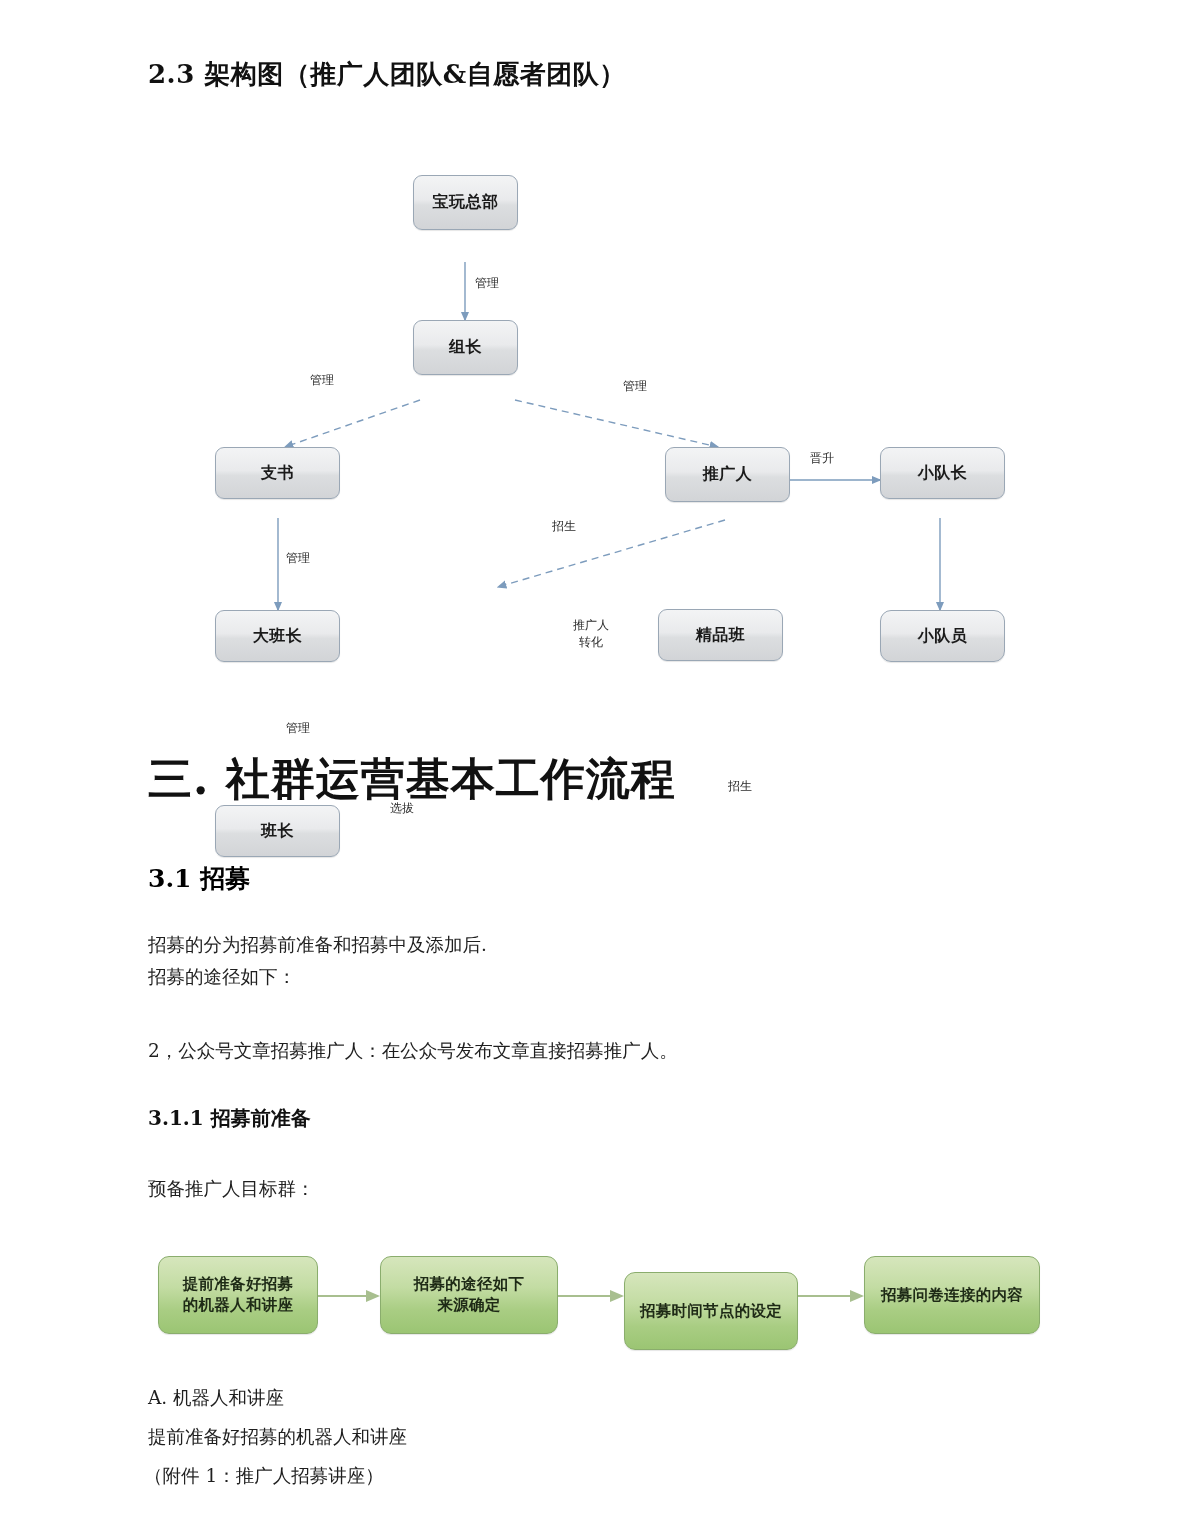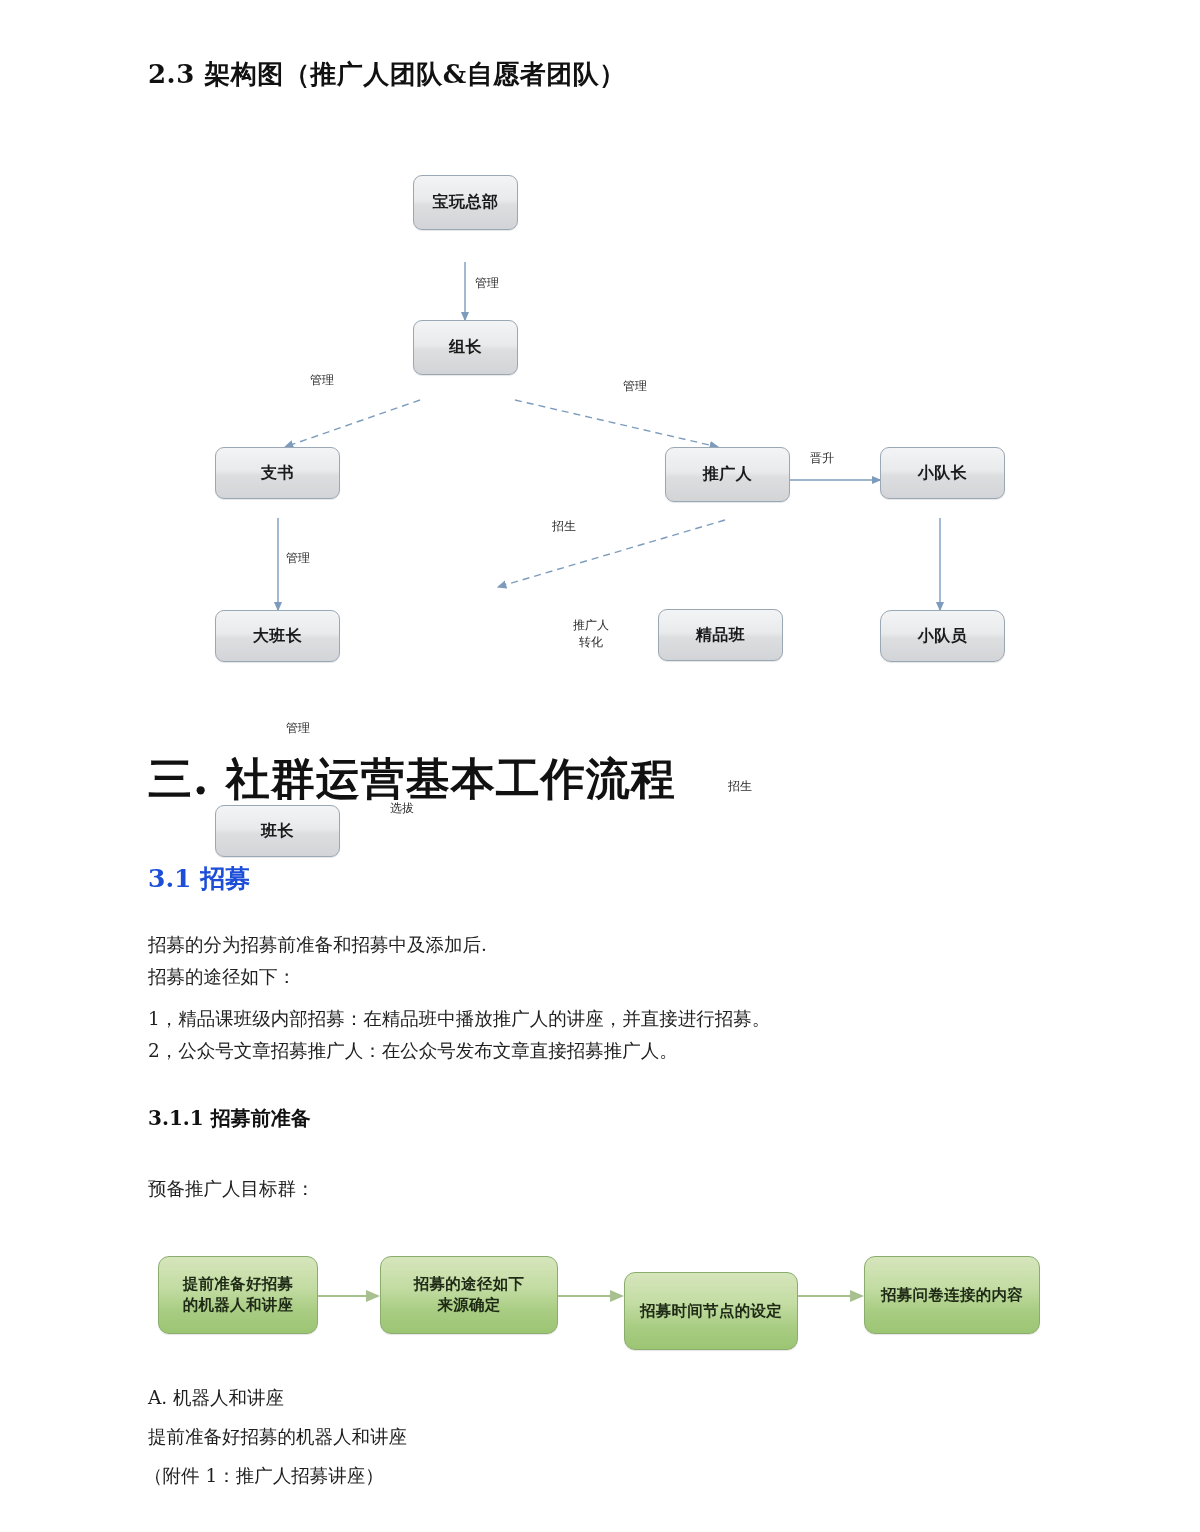"3.1 招募" .h3 { color: #1d4ed8 -> #000000 }
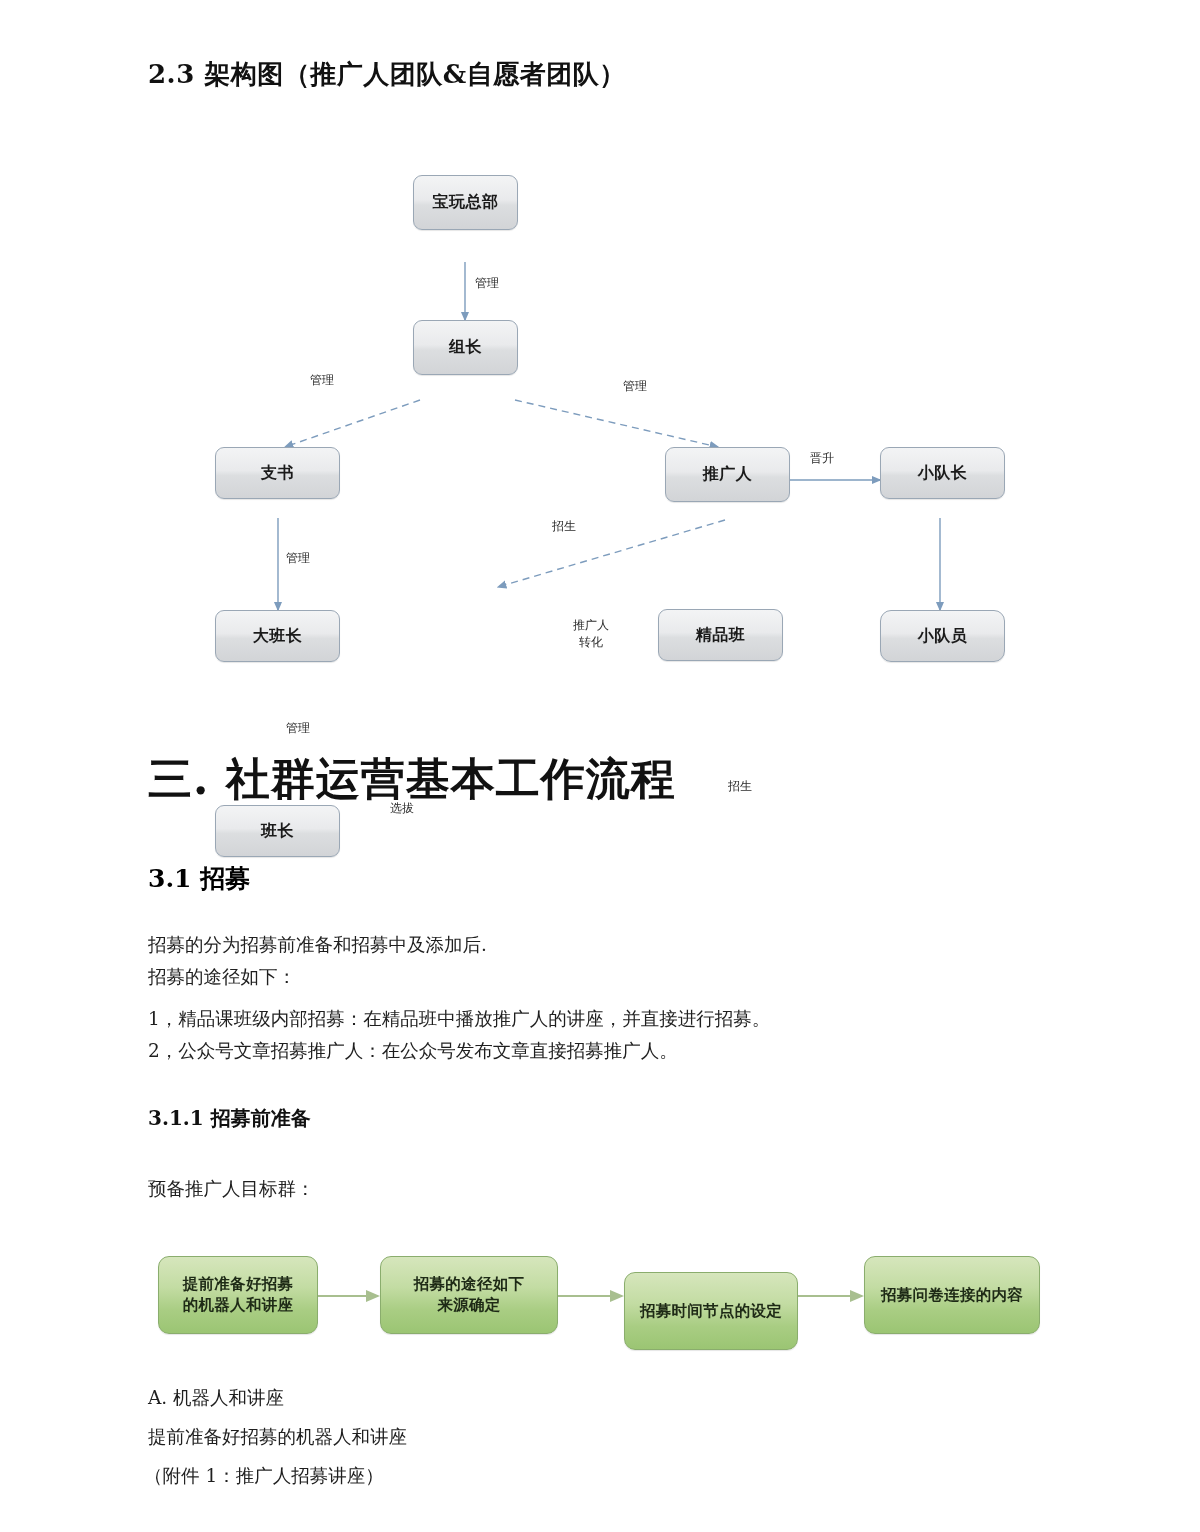"1，精品课班级内部招募：在精品班中播放推广人的讲座，并直接进行招募。" div.para { html: <div>1，精品课班级内部招募：在精品班中播放推广人的讲座，并直接进行招募。</div> -> none }
